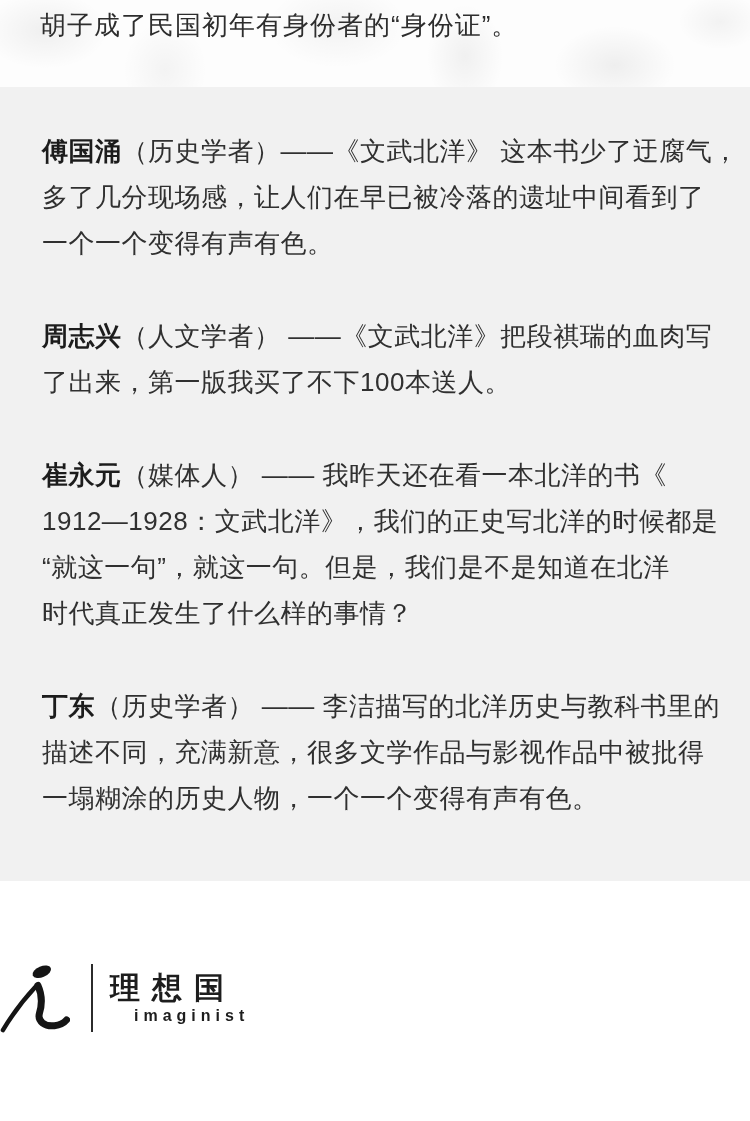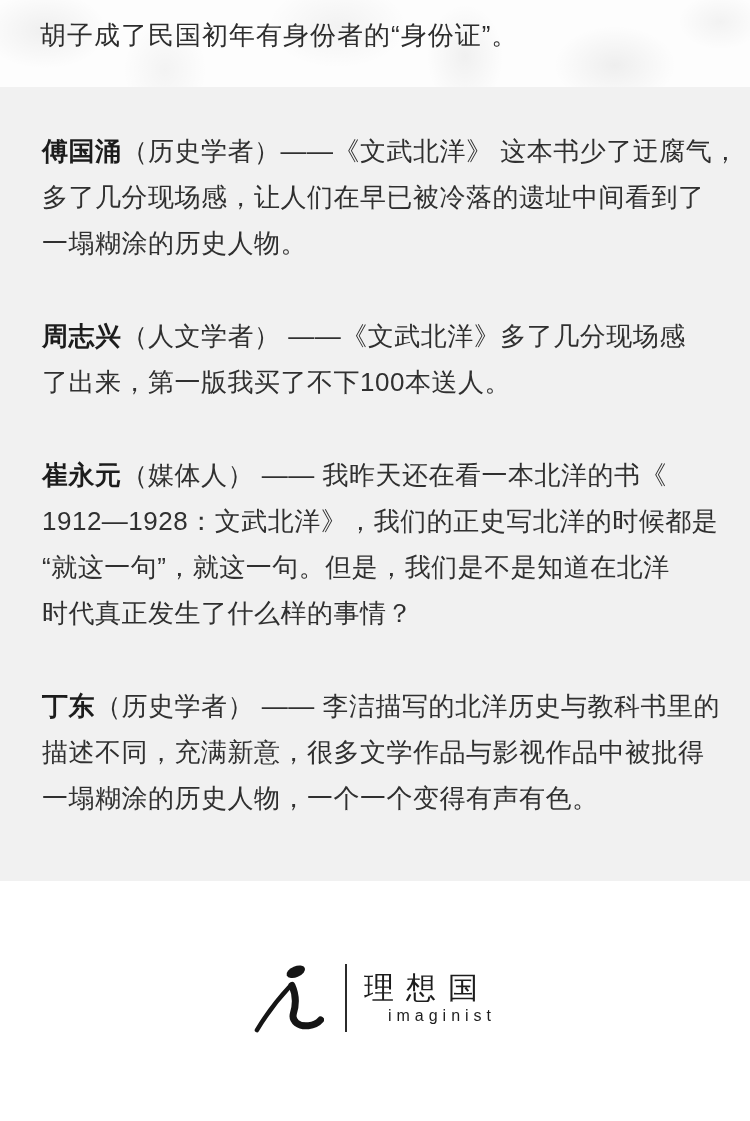"胡子成了民国初年有身份者的“身份证”。" .hero-caption { top: 16px -> 6px }
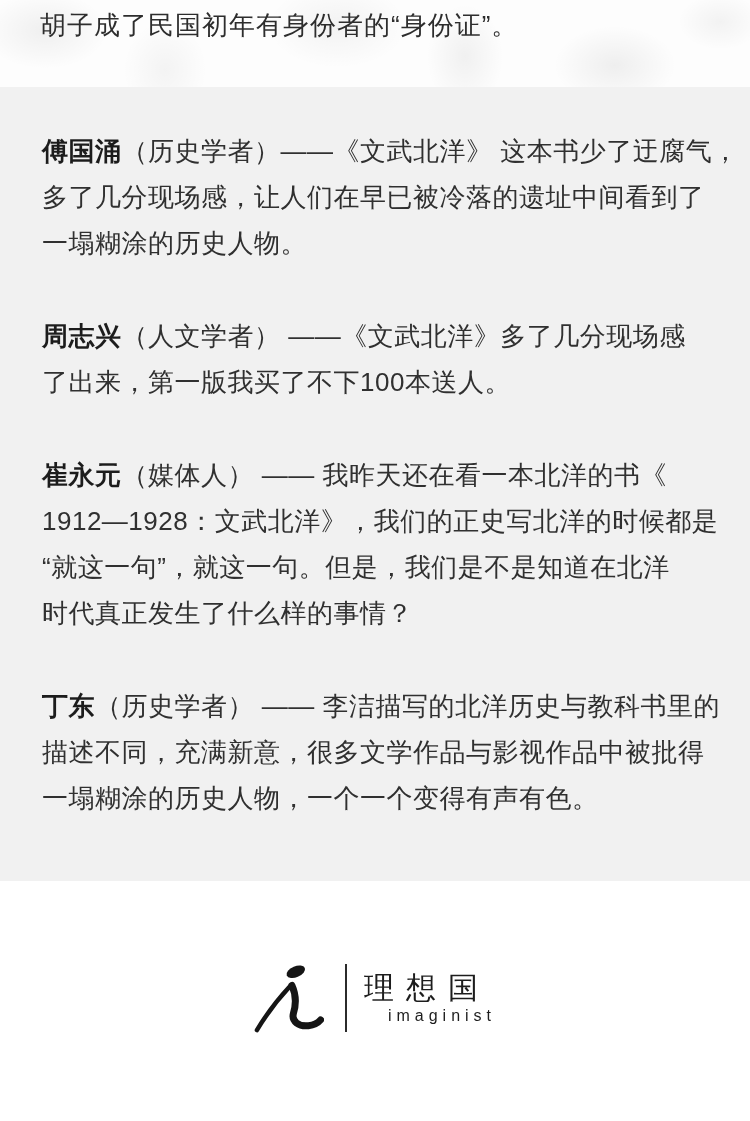"一塌糊涂的历史人物。" span.line { text: 塌糊涂的历史人物 -> 个一个变得有声有色 }
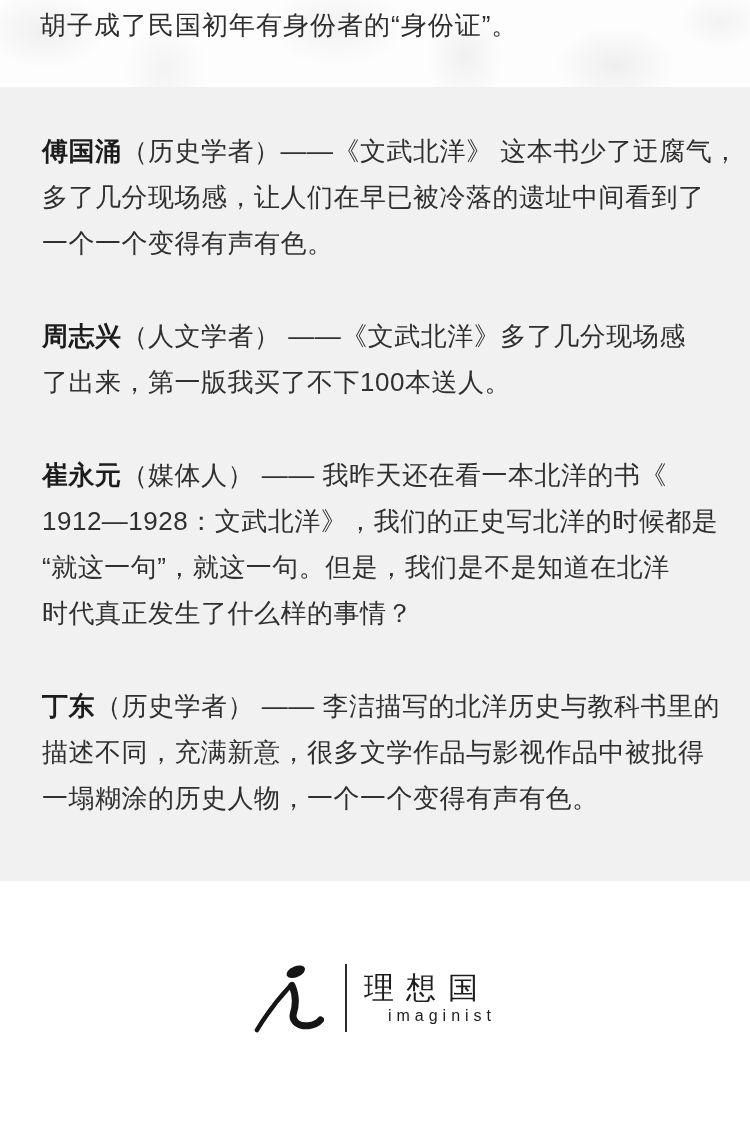"（人文学者） ——《文武北洋》多了几分现场感" span { text: 多了几分现场感 -> 把段祺瑞的血肉写 }
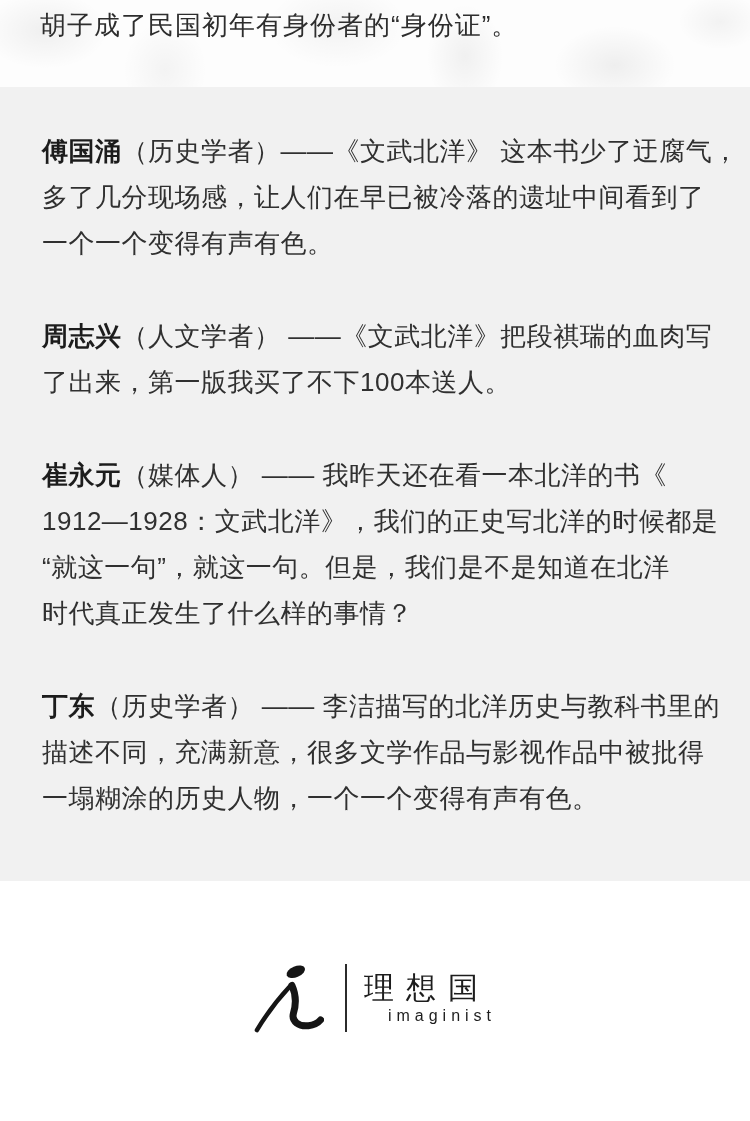"理想国" .logo { font-weight: none -> bold; justify-content: center -> flex-start }
